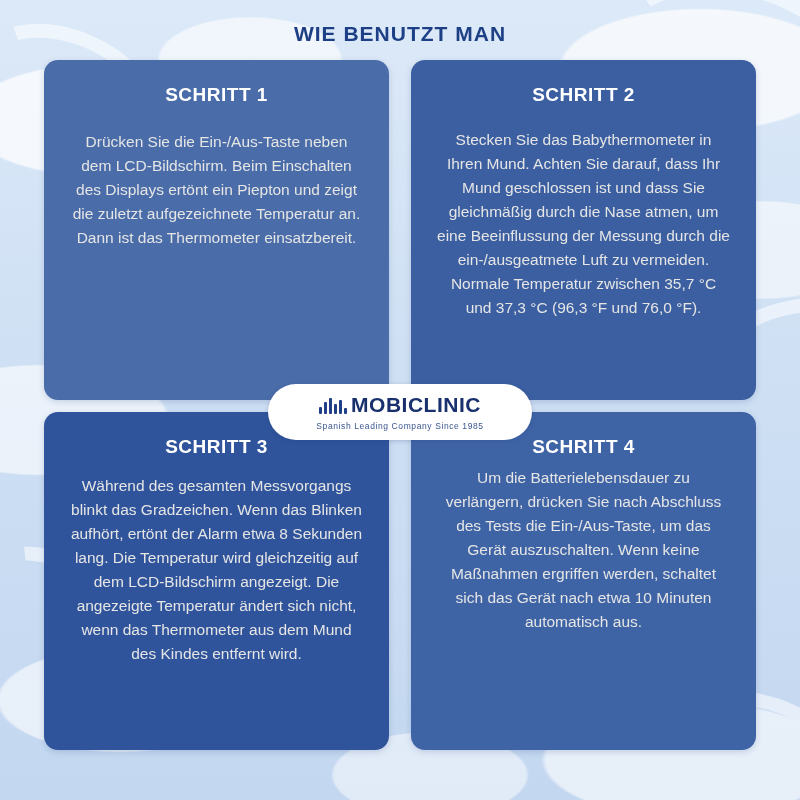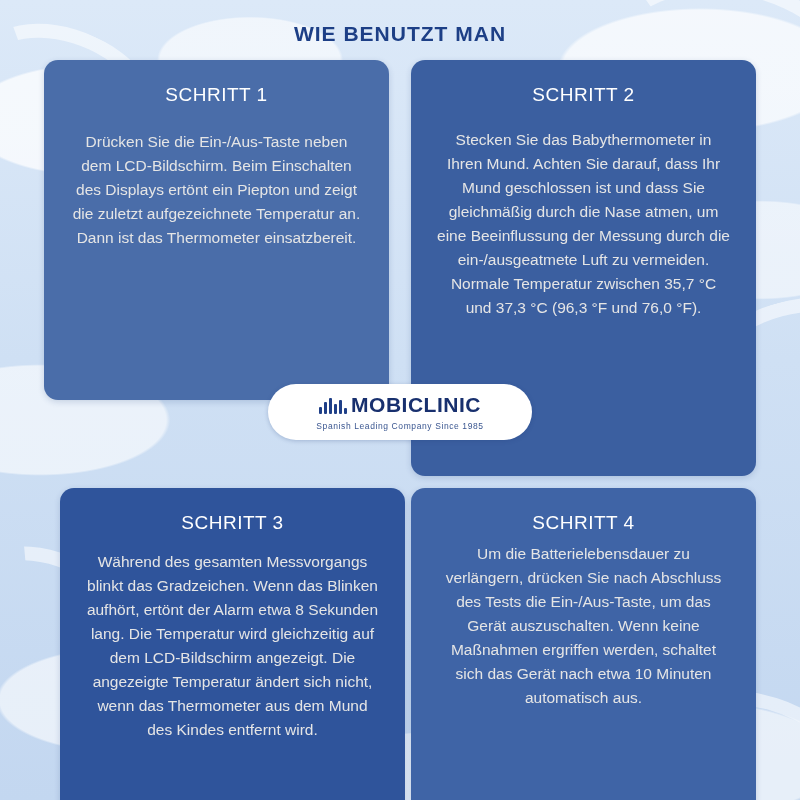"SCHRITT 1" .card-title { font-weight: normal -> bold }
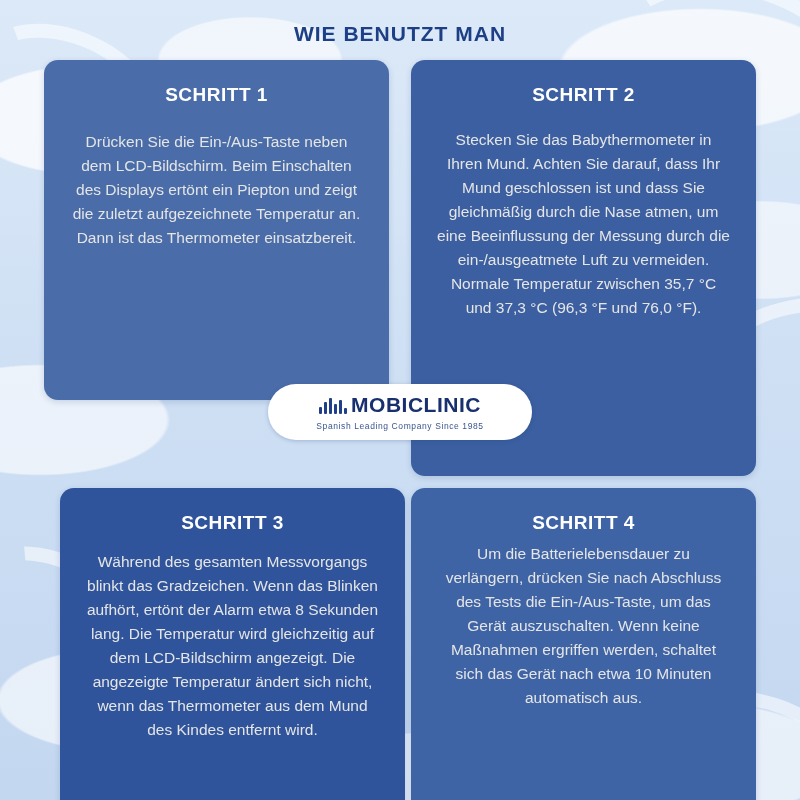"SCHRITT 2" .card-2 { height: 416px -> 340px }
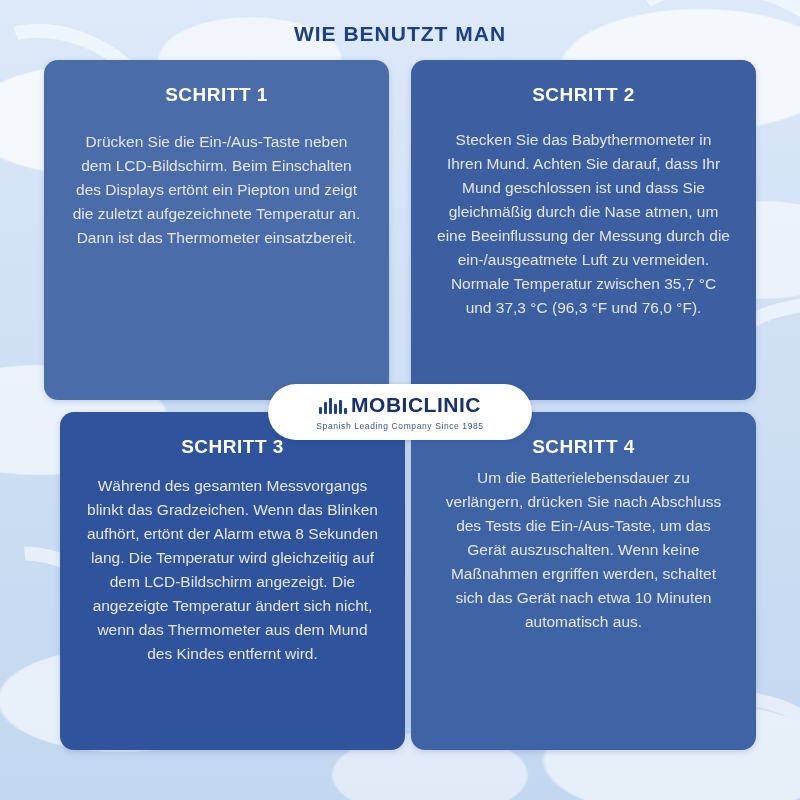"SCHRITT 3" .card-3 { margin-left: 16px -> none }
